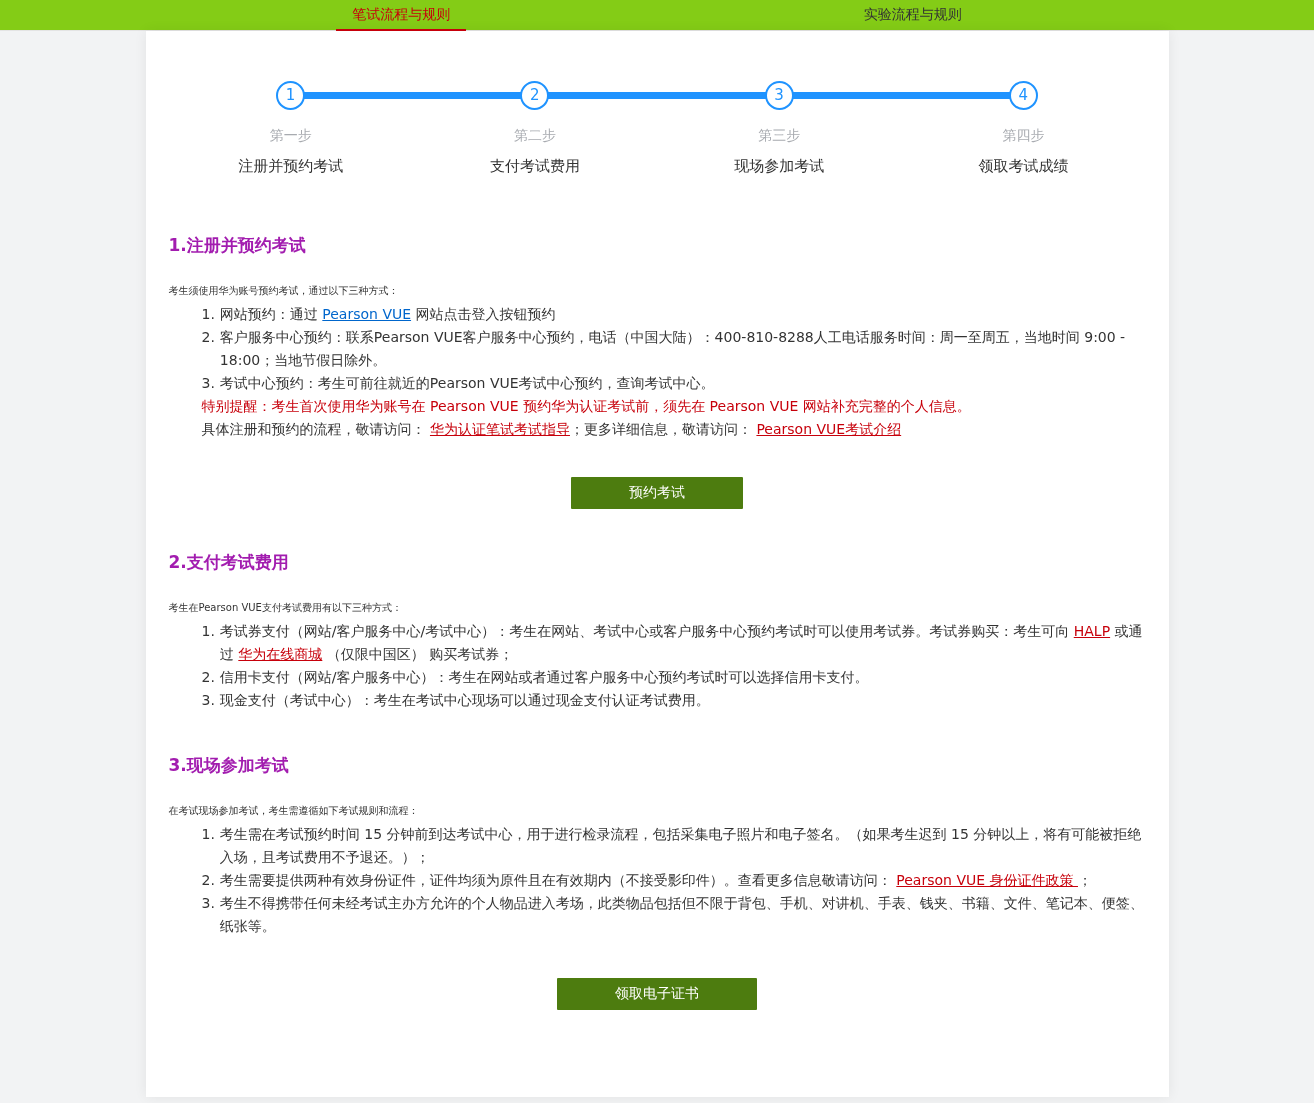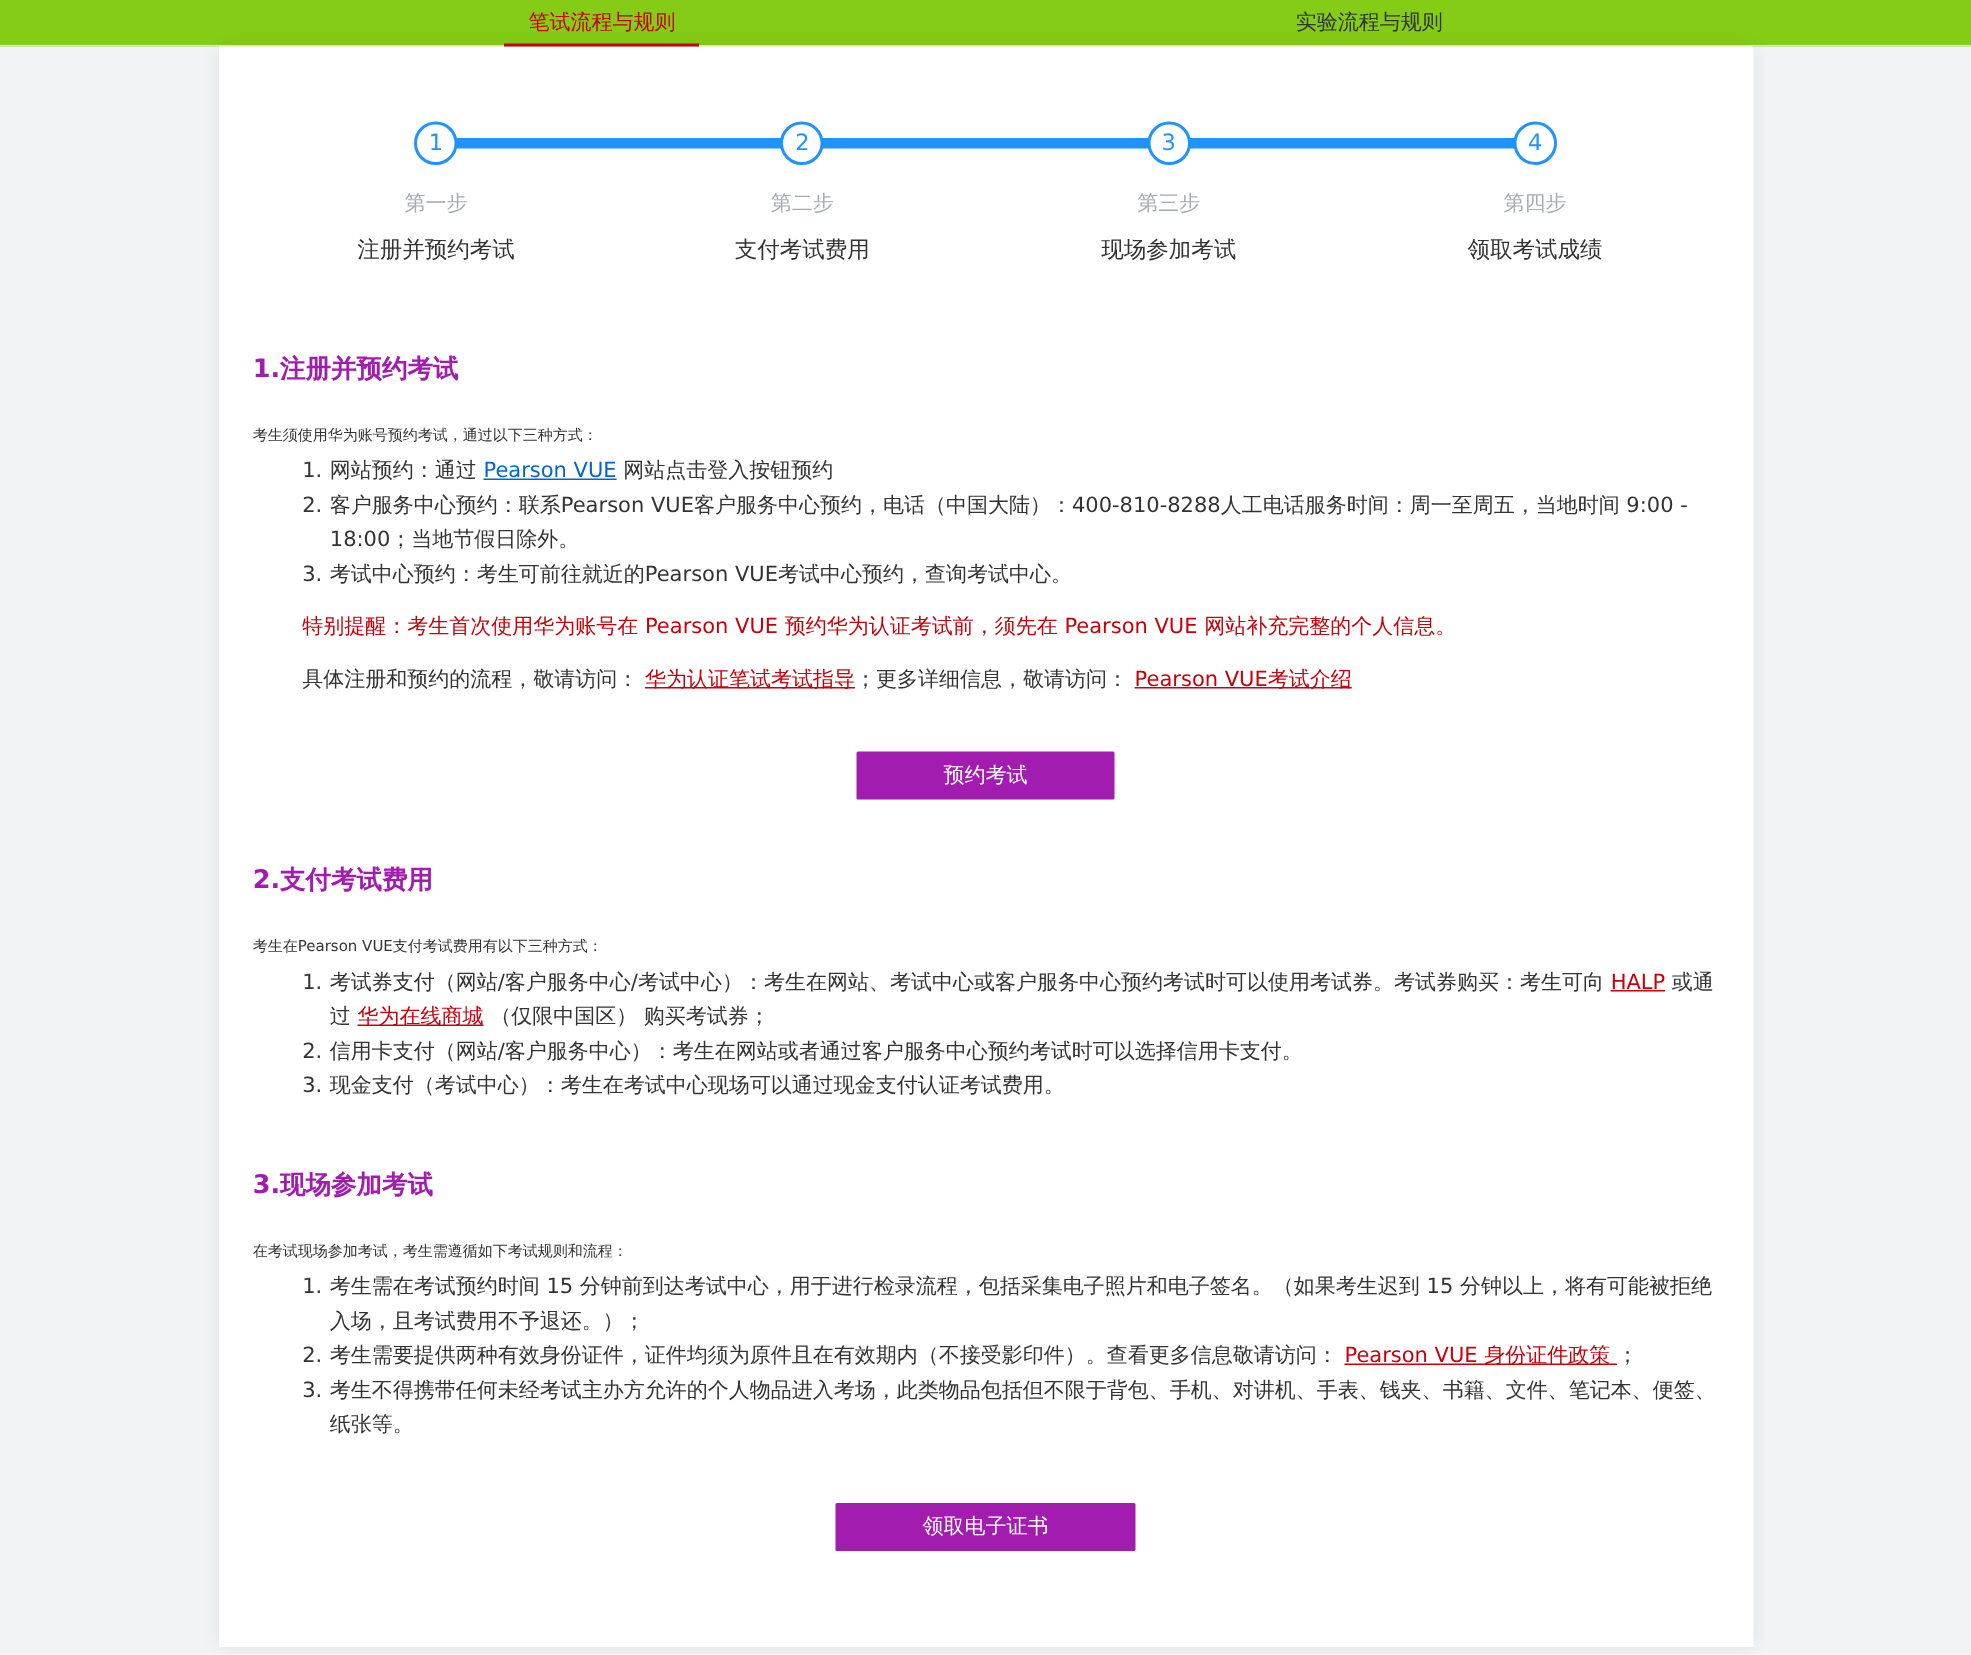"特别提醒：考生首次使用华为账号在 Pearson VUE" .extra { margin-top: 12px -> none }
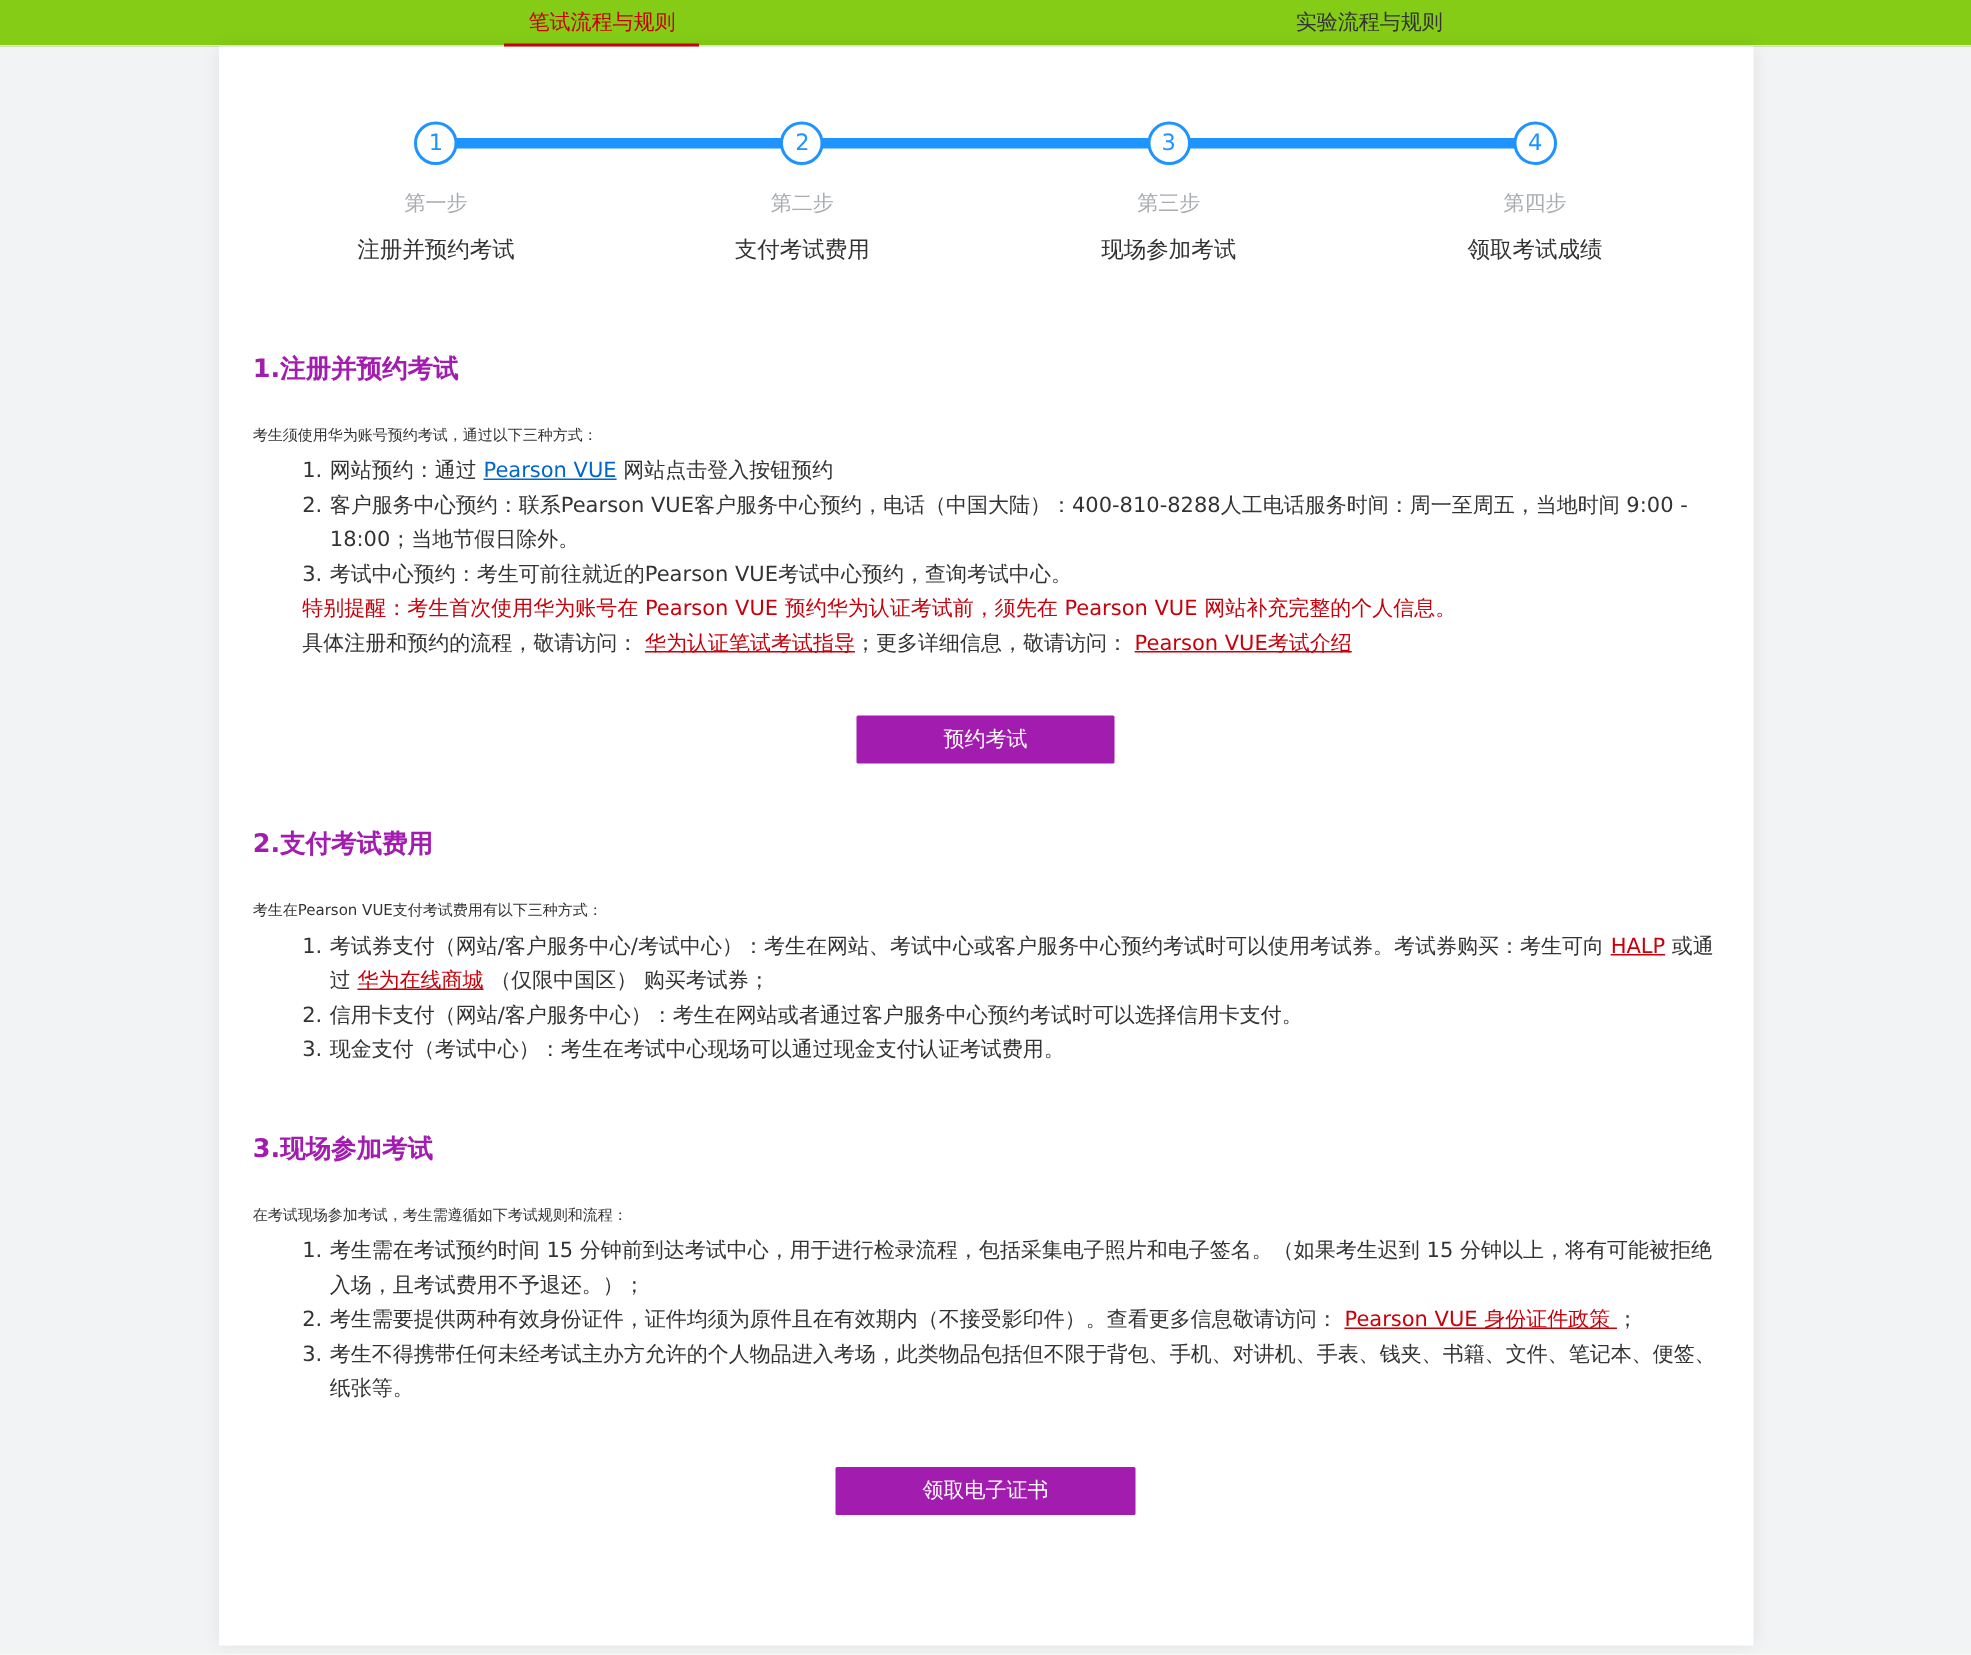"预约考试" .primary-btn { background: #a21caf -> #4d7c0f }
